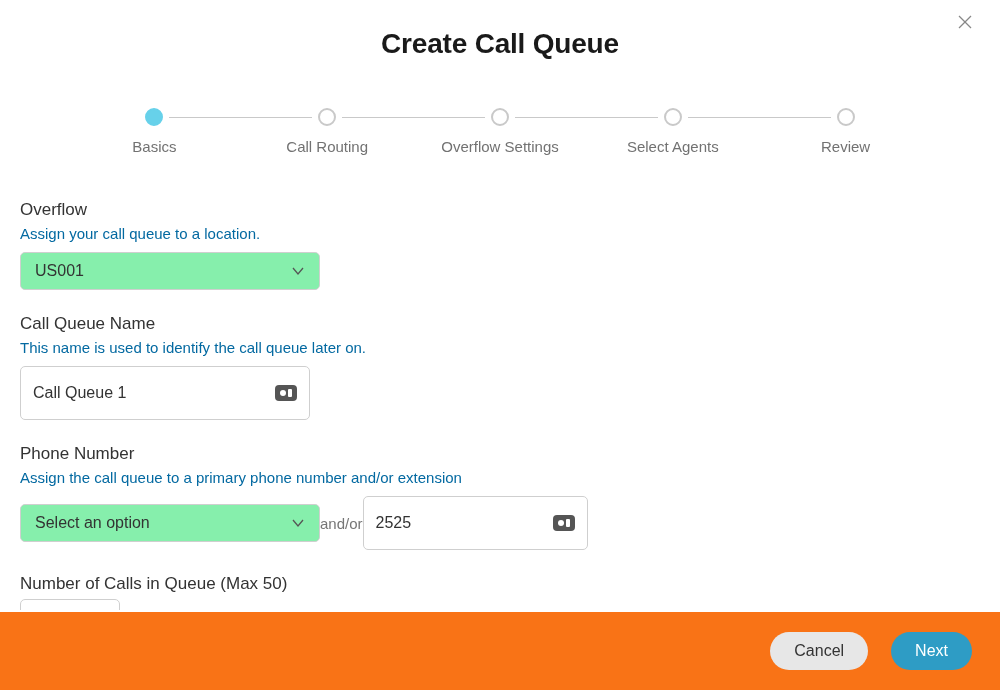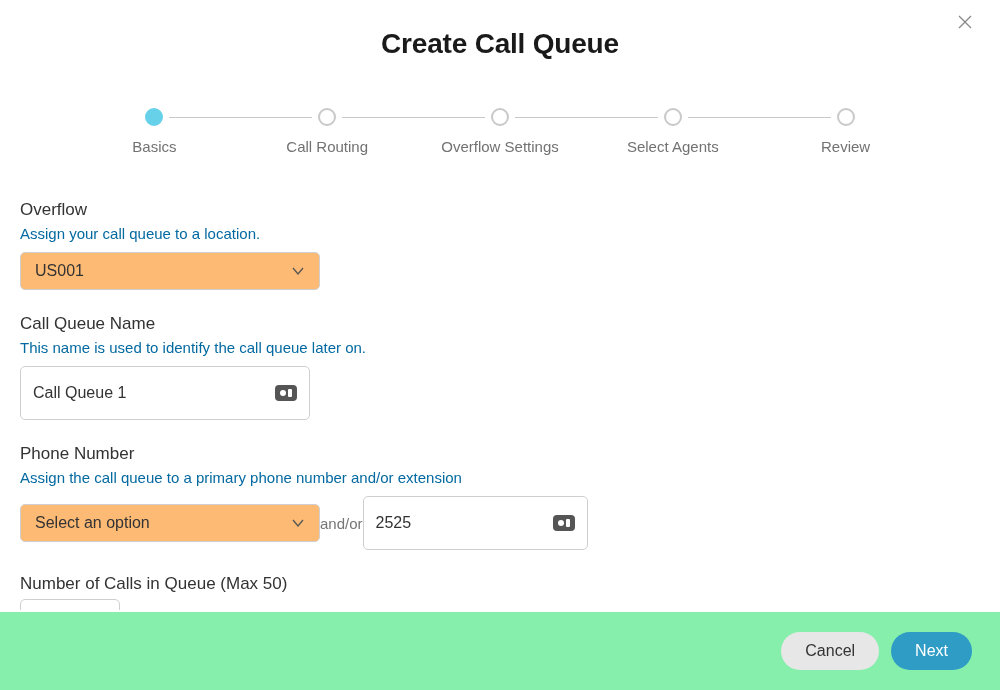"US001" .select-box { background: #fdba74 -> #86efac }
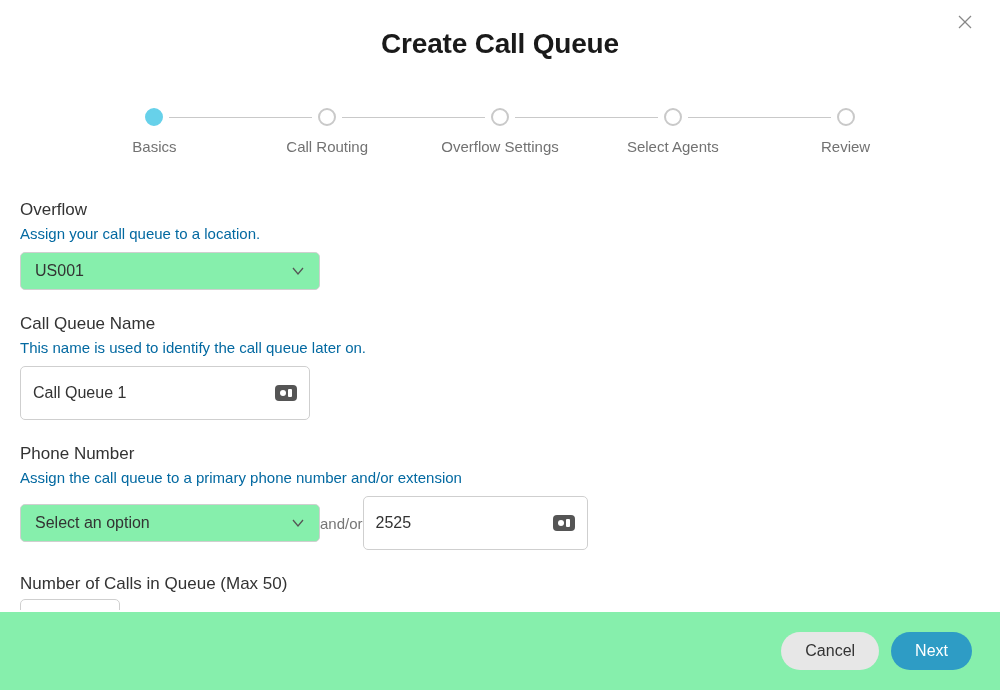"Cancel" .footer { background: #86efac -> #f97316; gap: 12px -> 23px }
